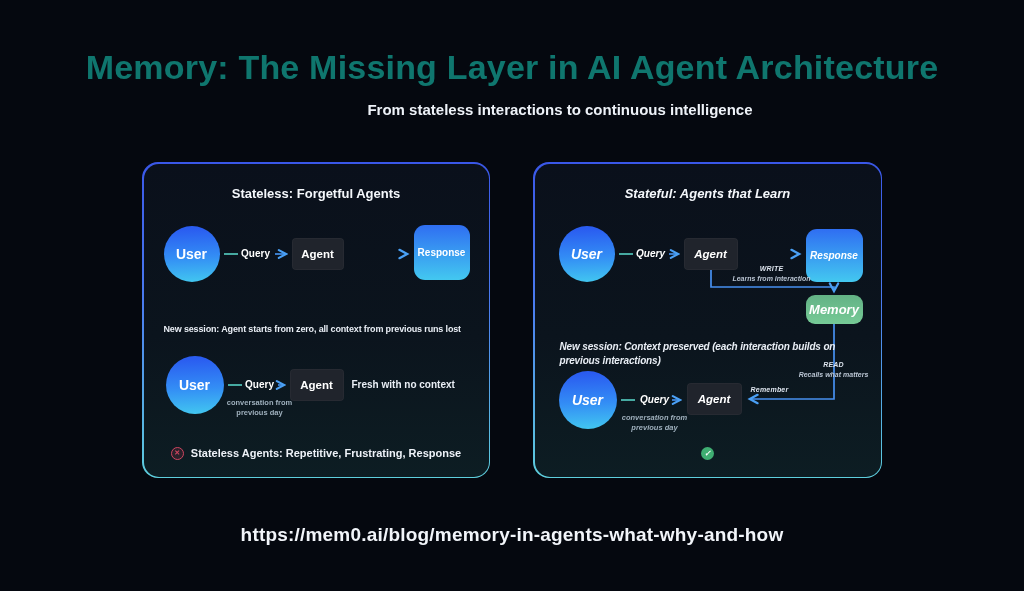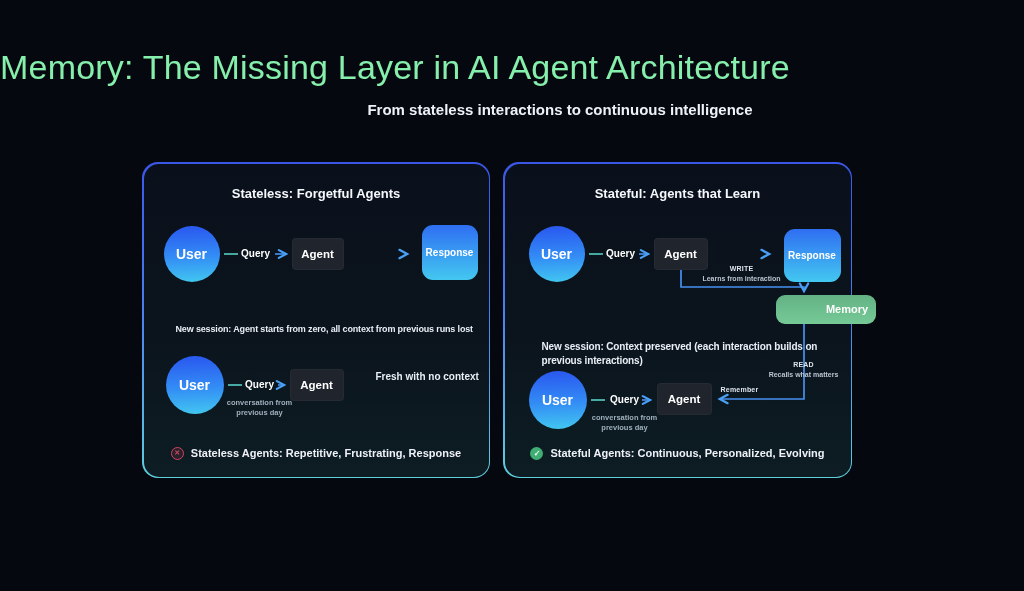"Memory: The Missing Layer in" .hdr-title { color: #86efac -> #0f766e; font-weight: 400 -> 700; text-align: left -> center }
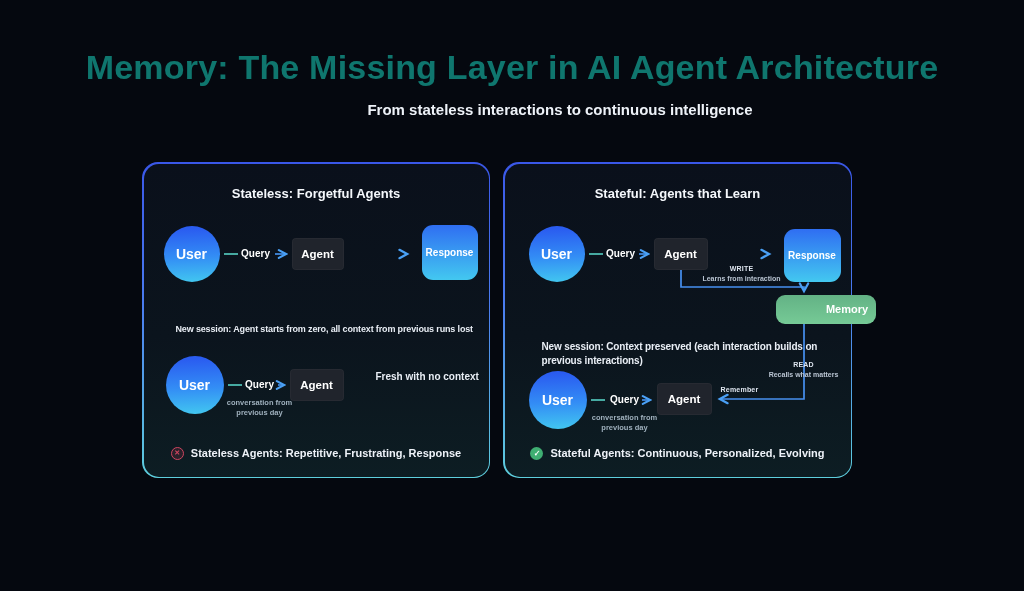"Stateful: Agents that Learn" .pf-right { font-style: none -> italic; left: 503px -> 533px }
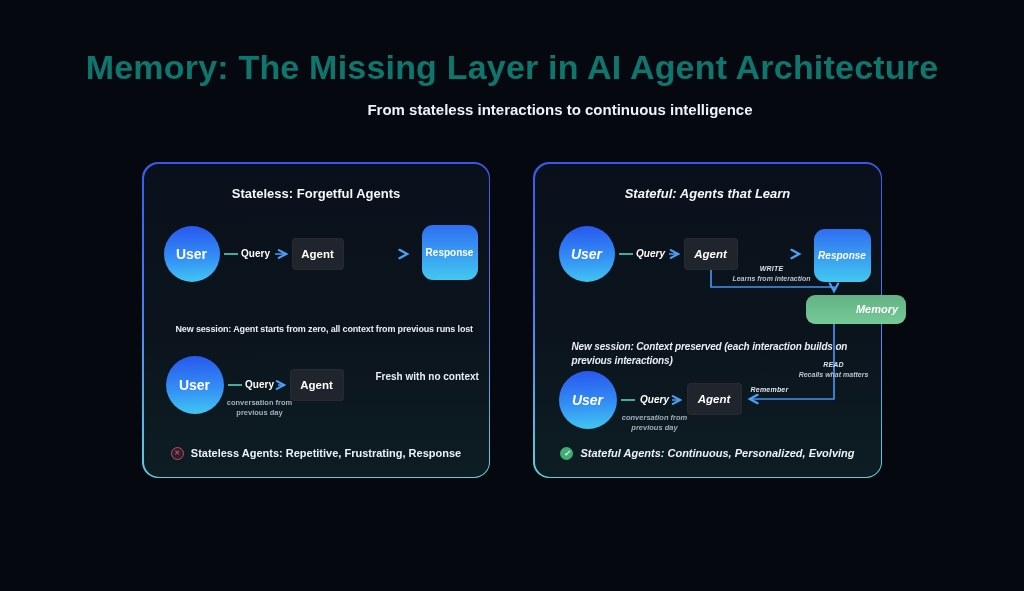"Response" .node-response { margin-left: 8px -> none }
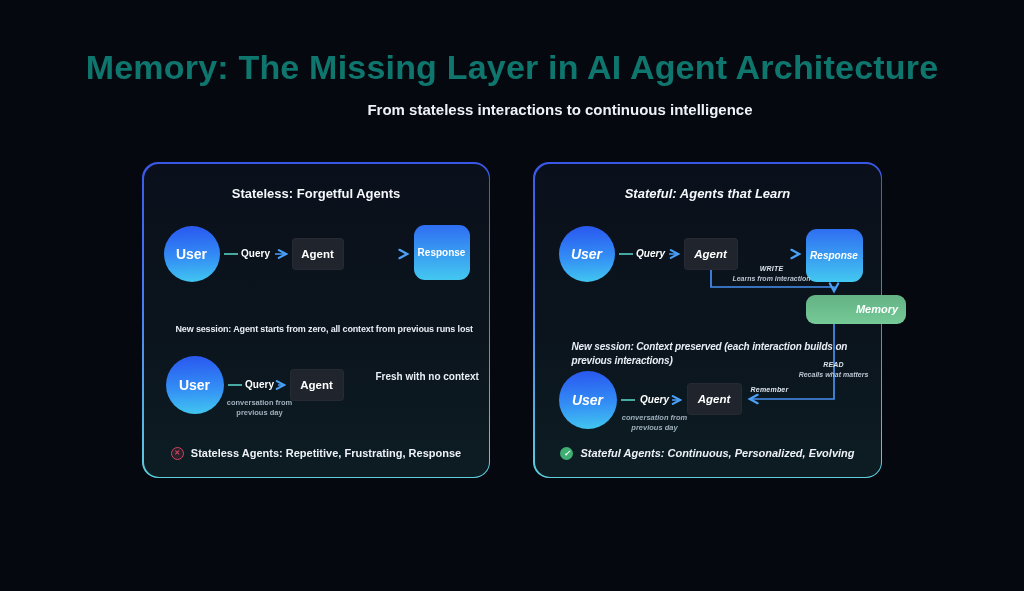"Memory" .node-memory { font-size: 11px -> 13px; padding-left: 43px -> none }
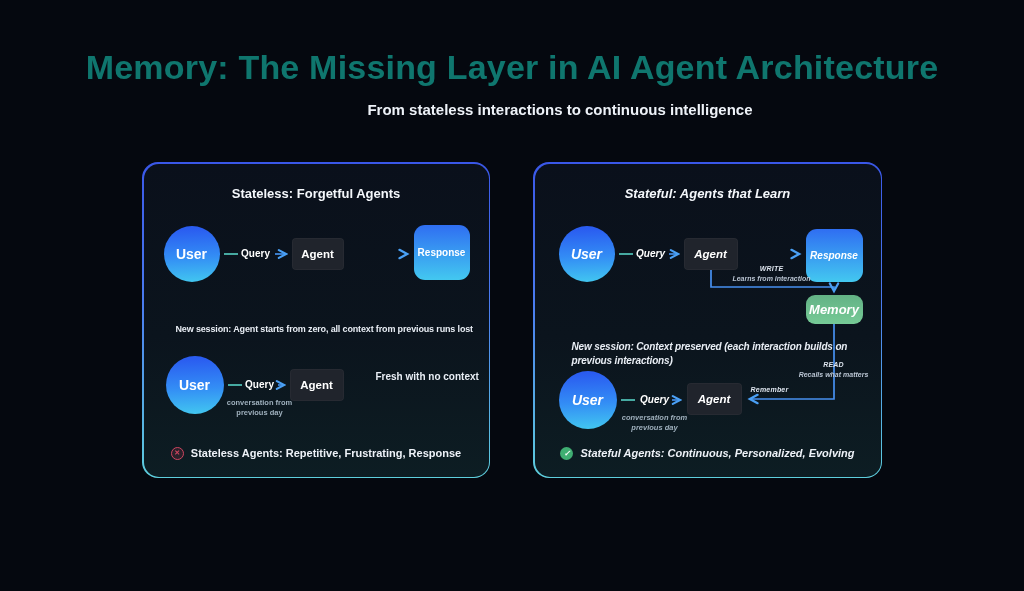"New session: Agent starts from" .session-note { margin-left: 12px -> none }
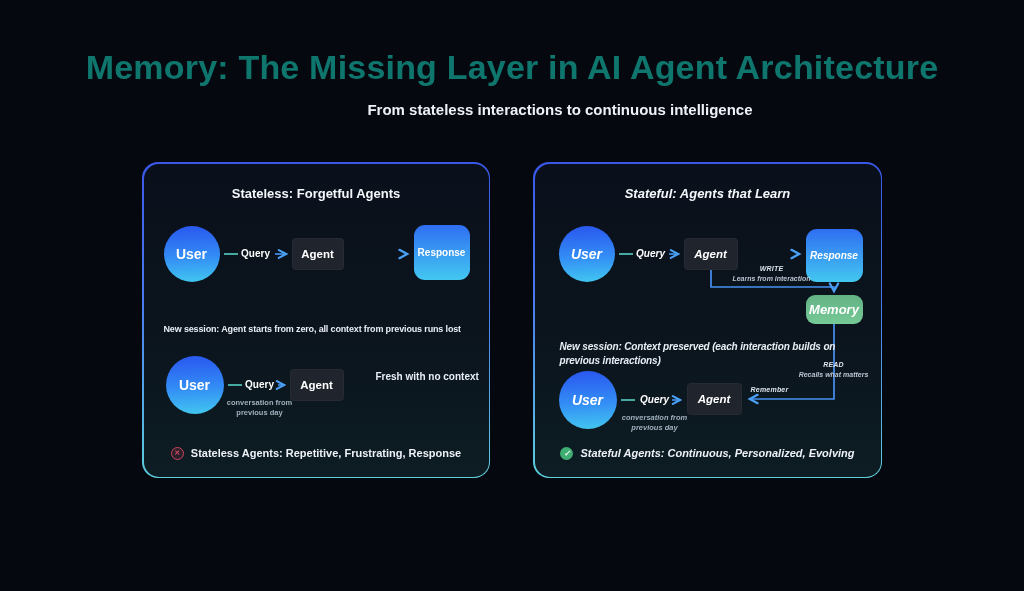"Fresh with no context" div.abs { margin-left: 24px -> none; top: 207px -> 215px }
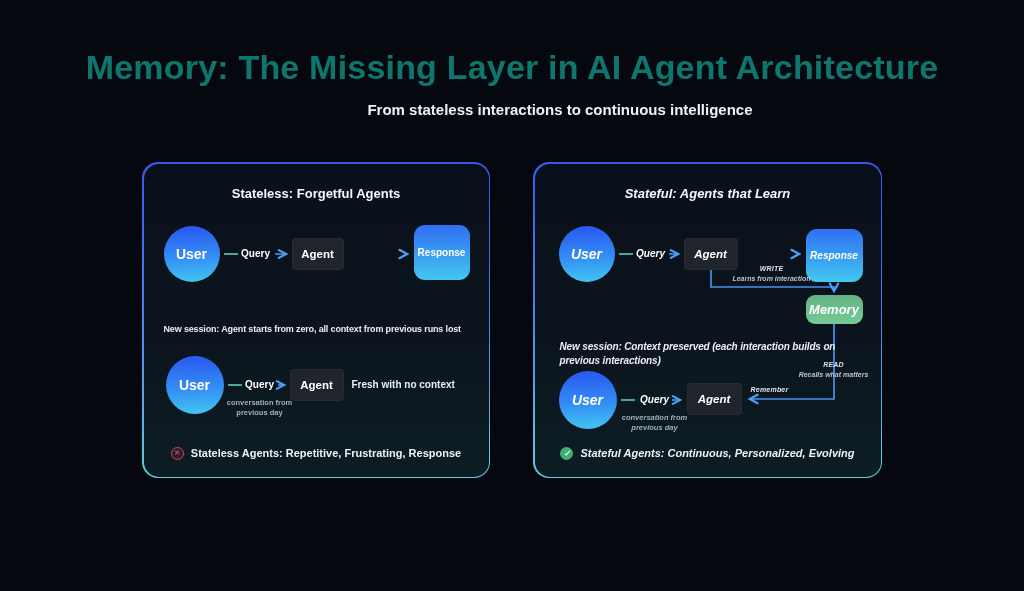"Stateful Agents: Continuous," span.verdict-text { html: <span>Stateful Agents: Continuous, Personalized, Evolving</span> -> none }
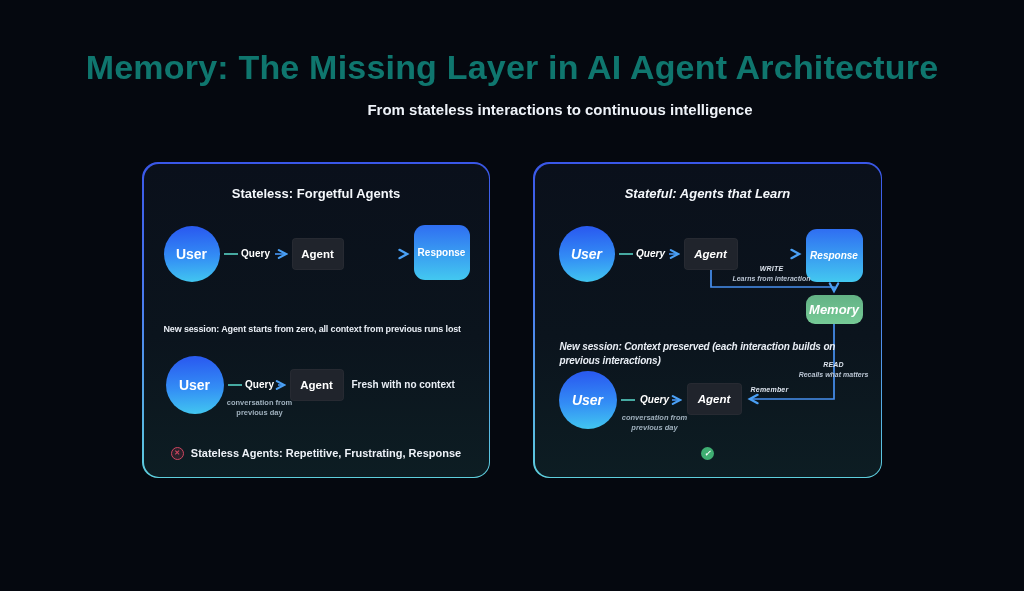"https://mem0.ai/blog/memory-in-agents-wh" div.footer-url { html: none -> <div>https://mem0.ai/blog/memory-in-agents-what-why-and-how</div> }
